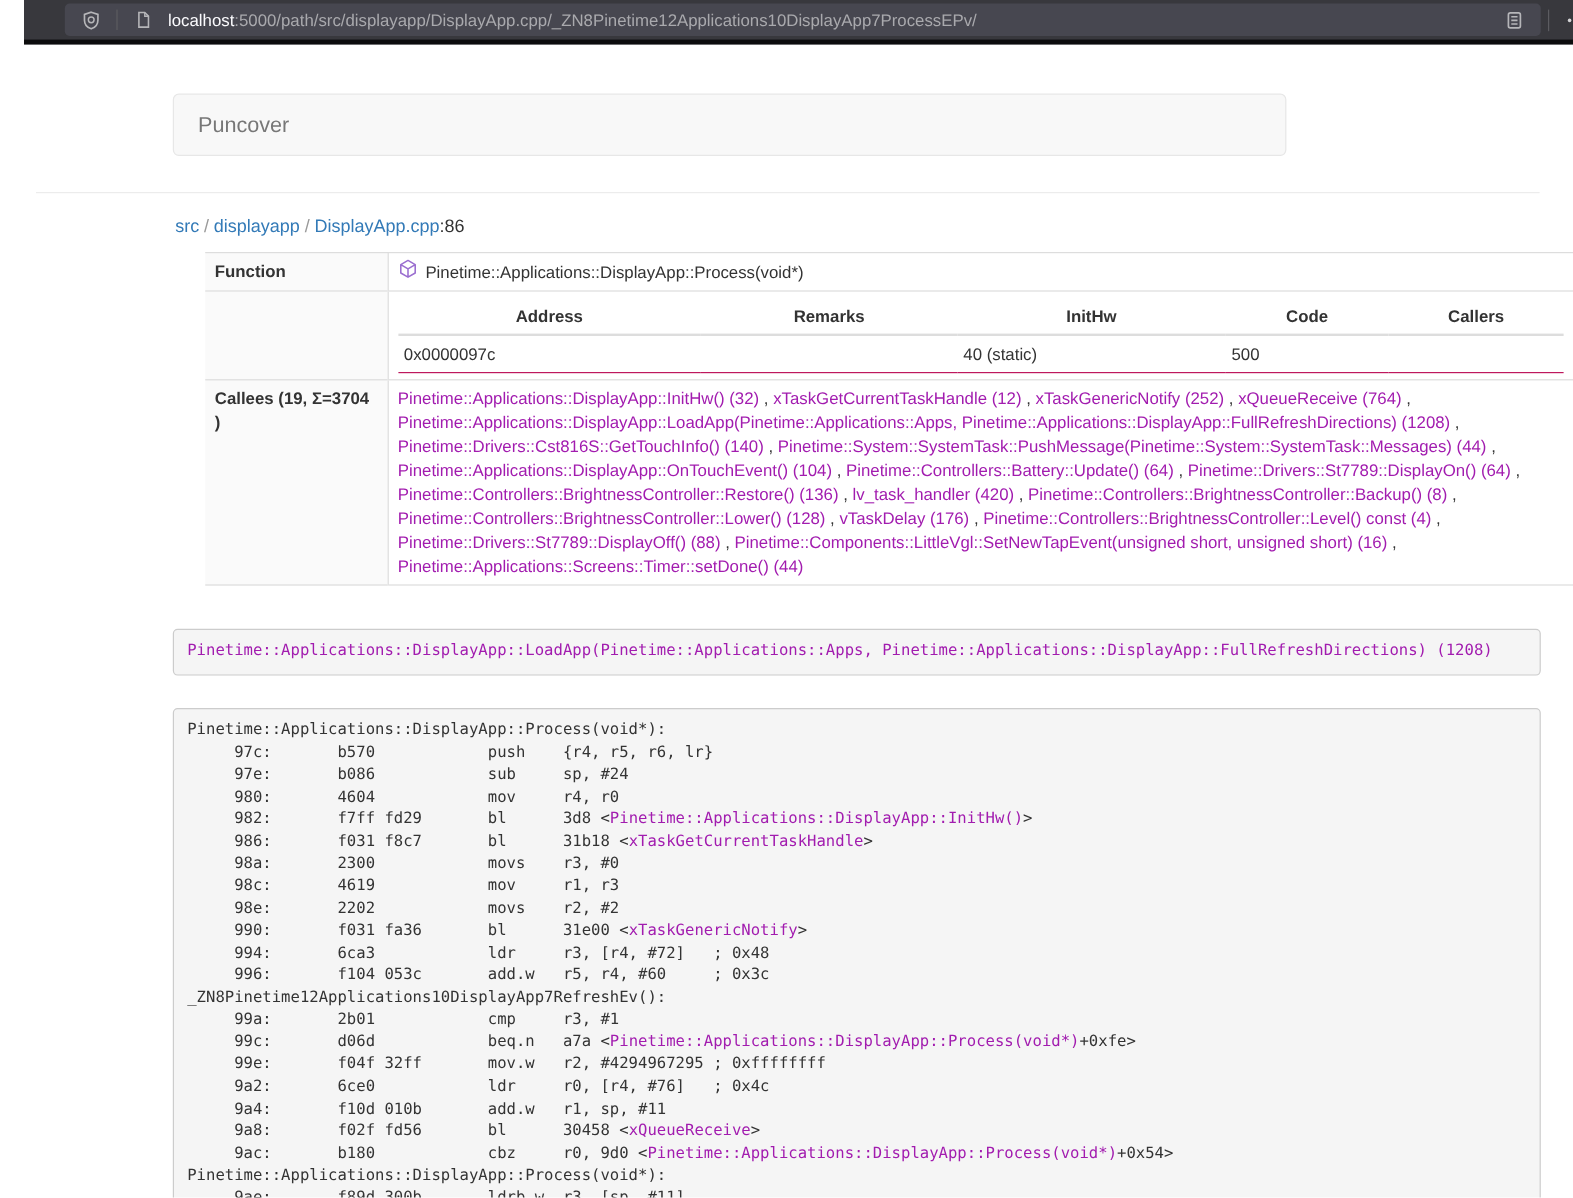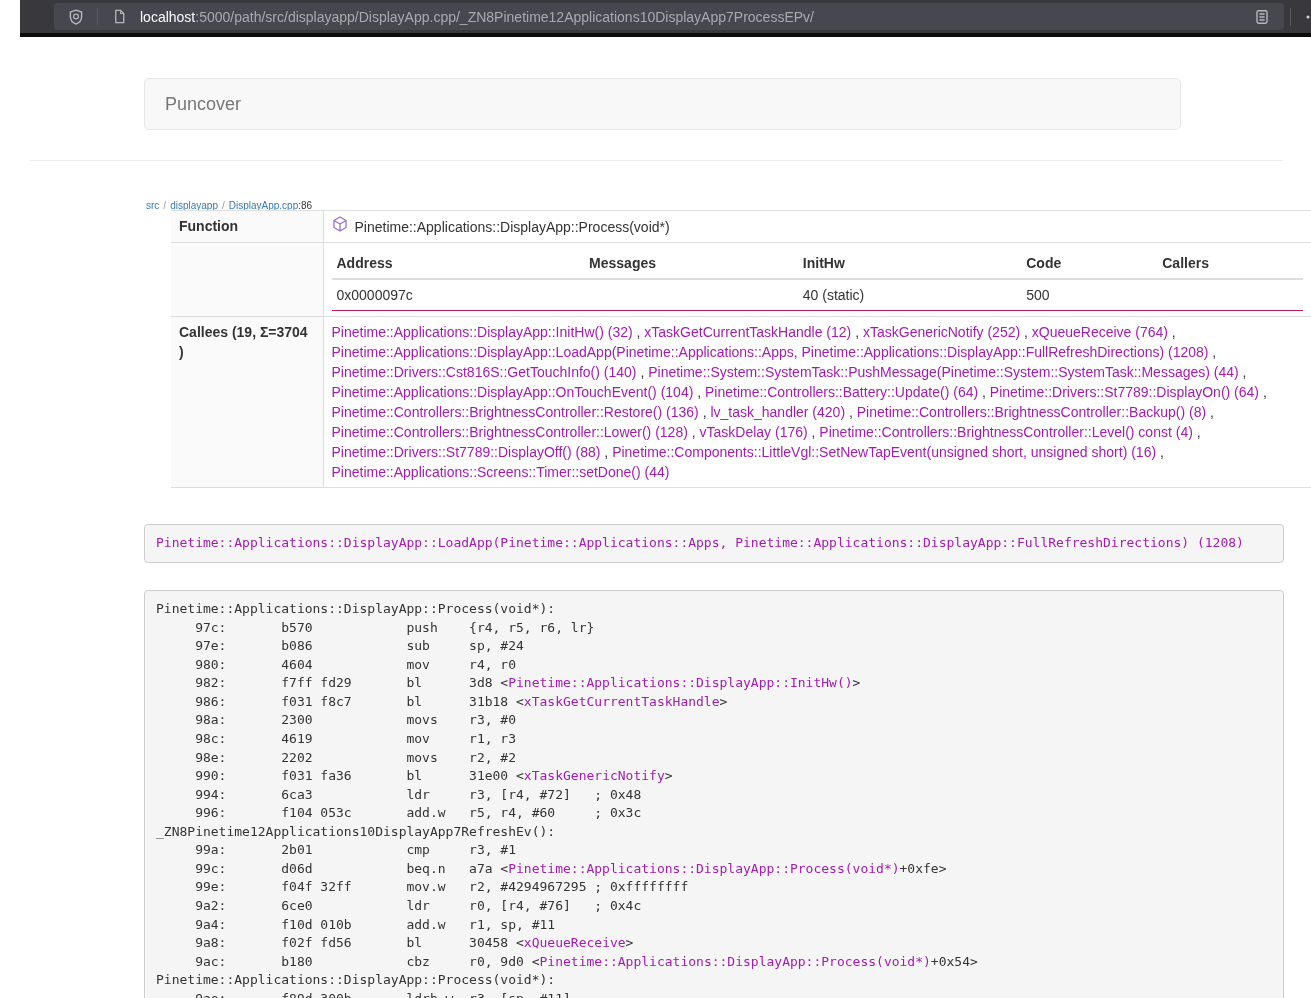"Puncover" .navbar { width: 1037px -> 928px }
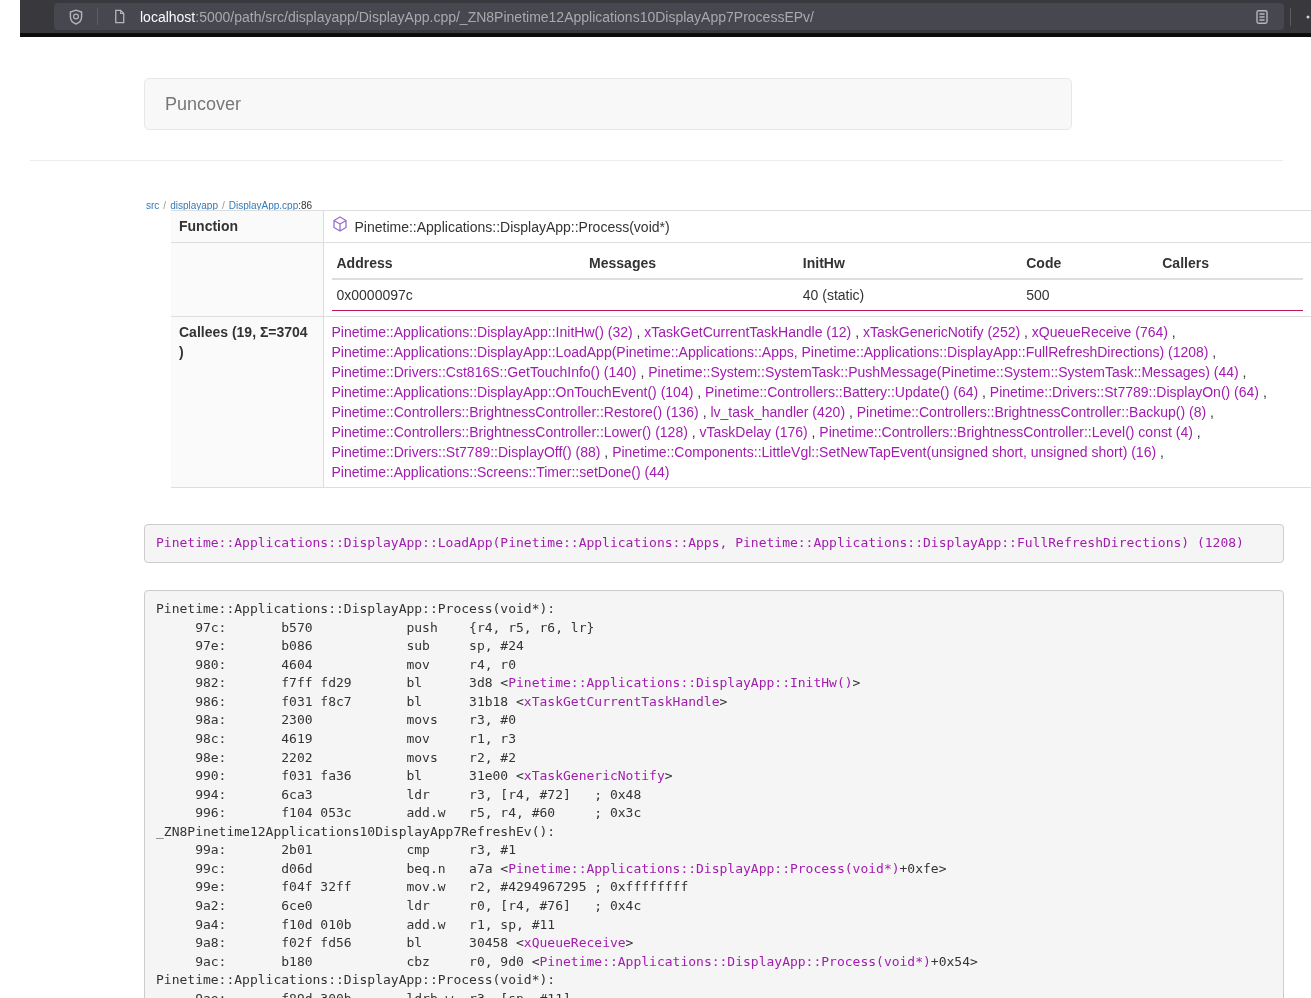"src / displayapp / DisplayApp.cpp:86" .breadcrumb { font-size: 10px -> 15px; margin-top: 20px -> none }
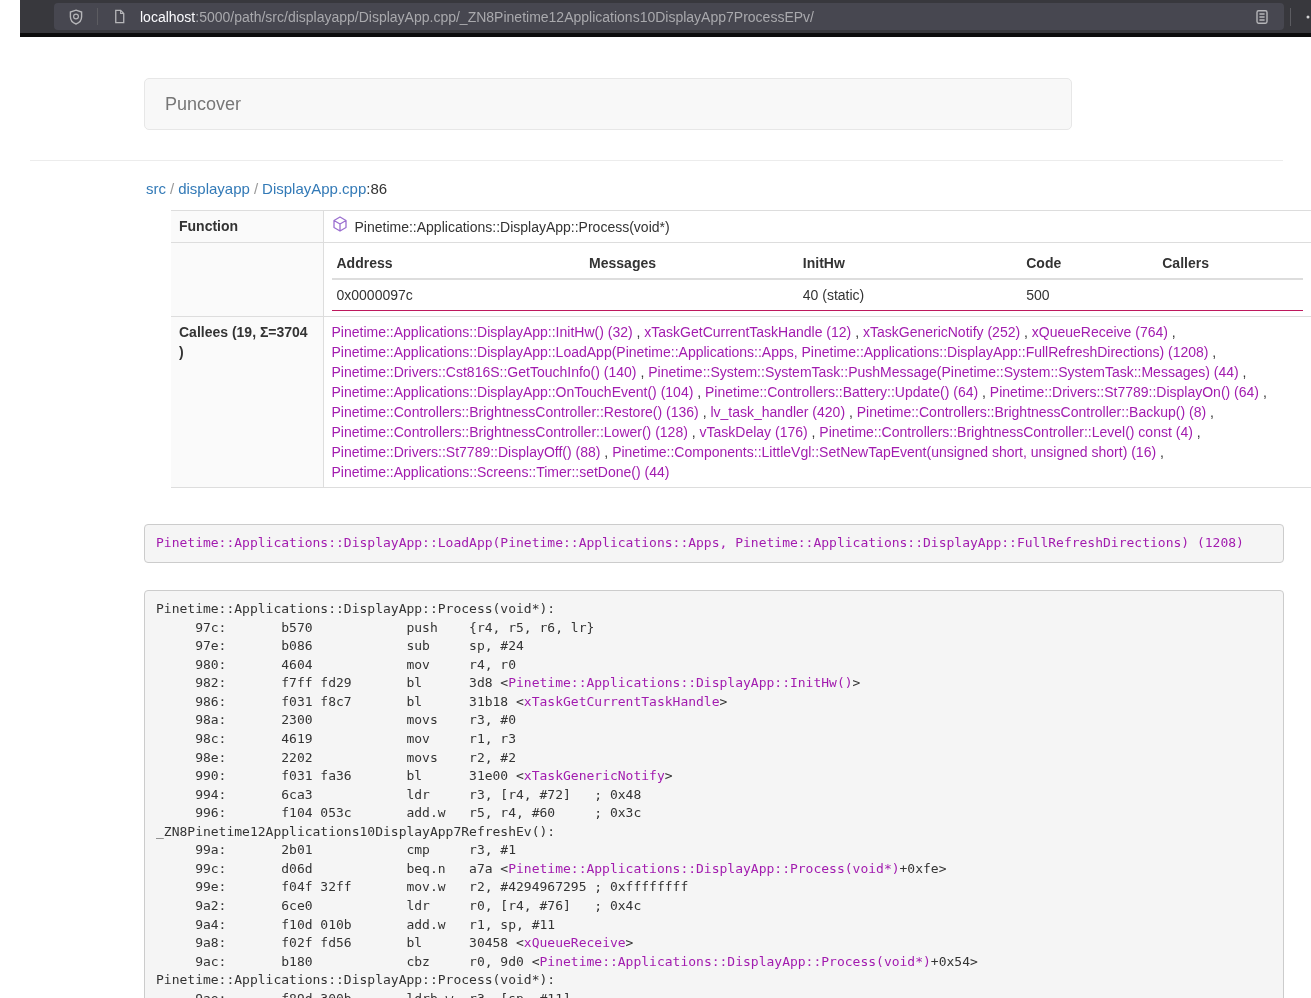"Address" .metrics th { text-align: left -> center }
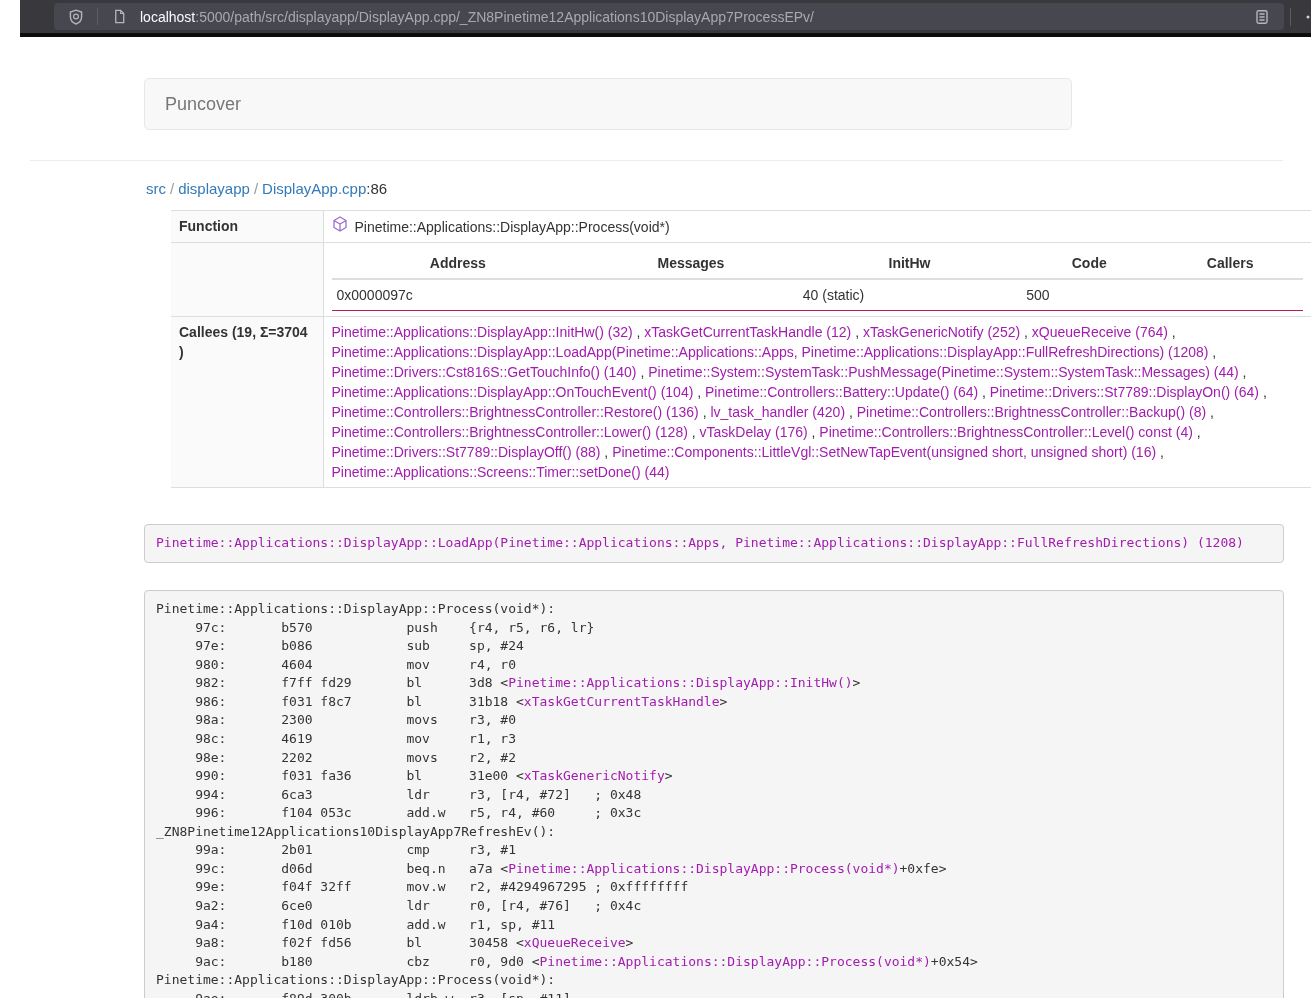"Messages" th.c1 { text: Messages -> Remarks }
